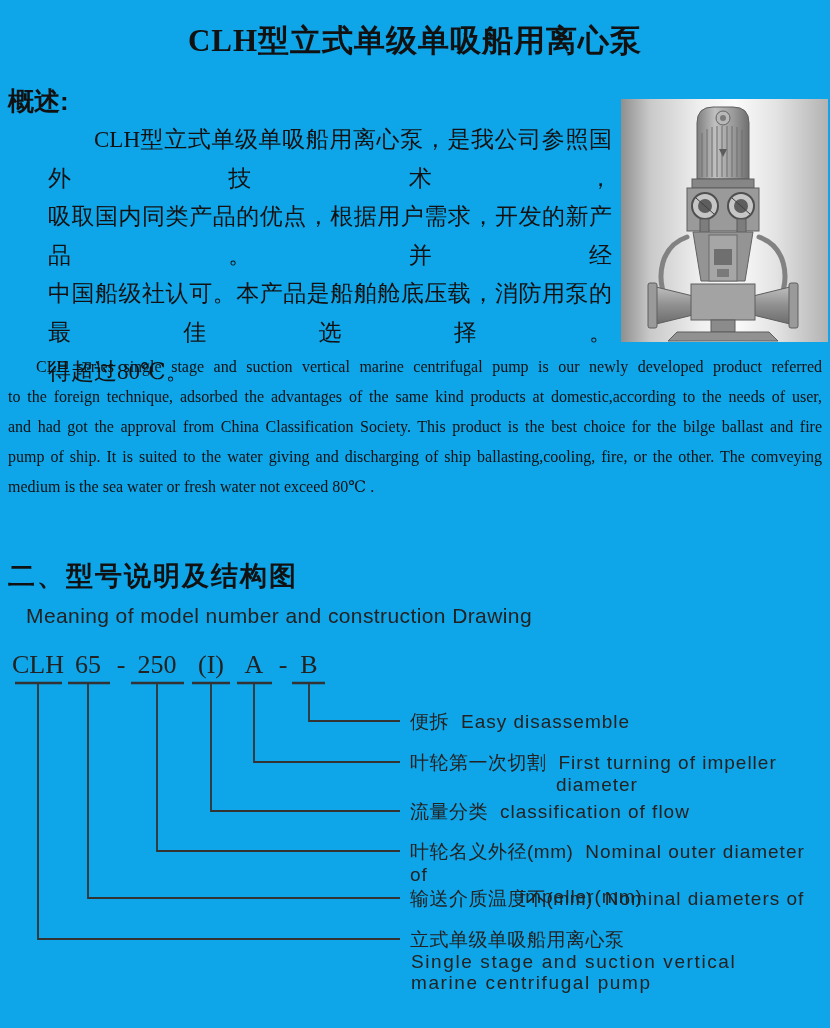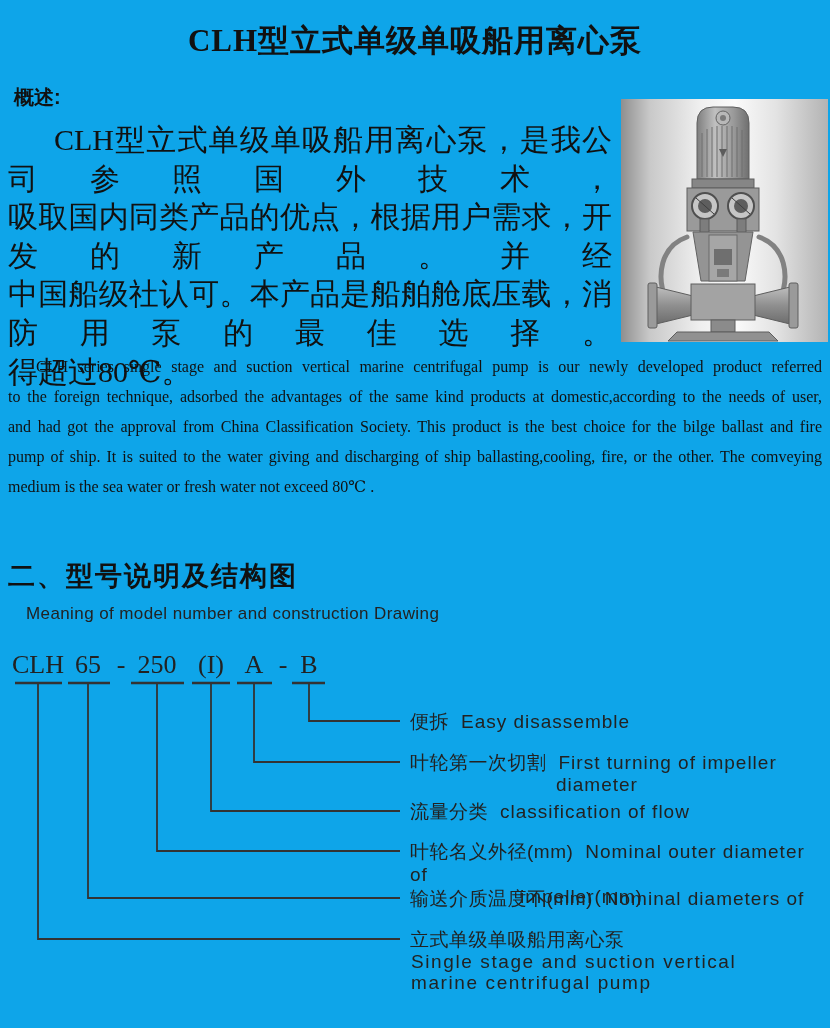"概述:" .ov-head { font-size: 20px -> 26px; left: 14px -> 8px }
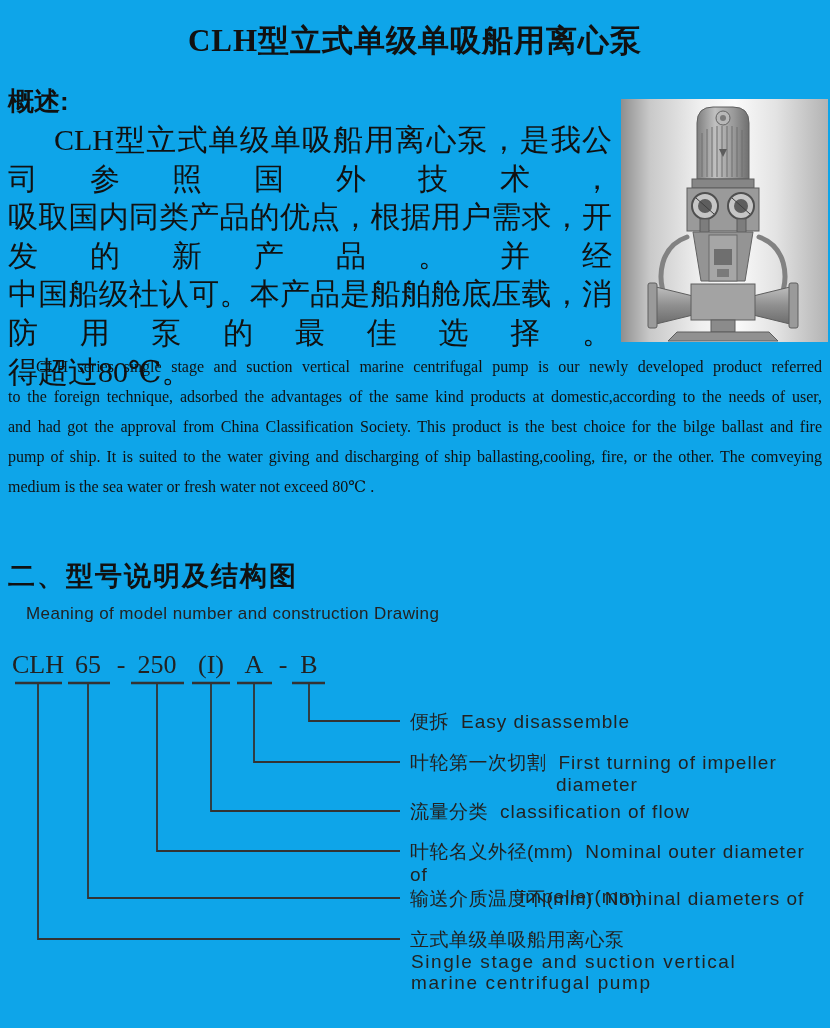"CLH型立式单级单吸船用离心泵，是我公司参照国外技术，" .cn-line { font-size: 30px -> 23px; margin-left: none -> 40px }
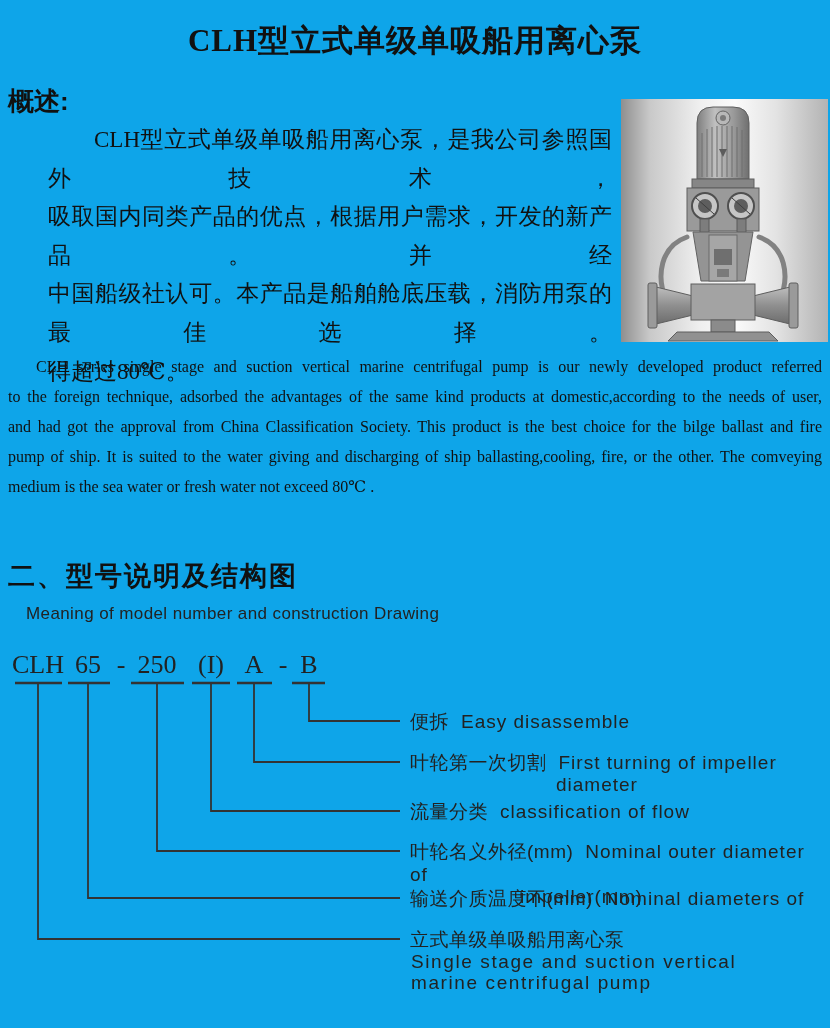"Meaning of model number and" .sec-head-en { font-size: 17px -> 21px }
